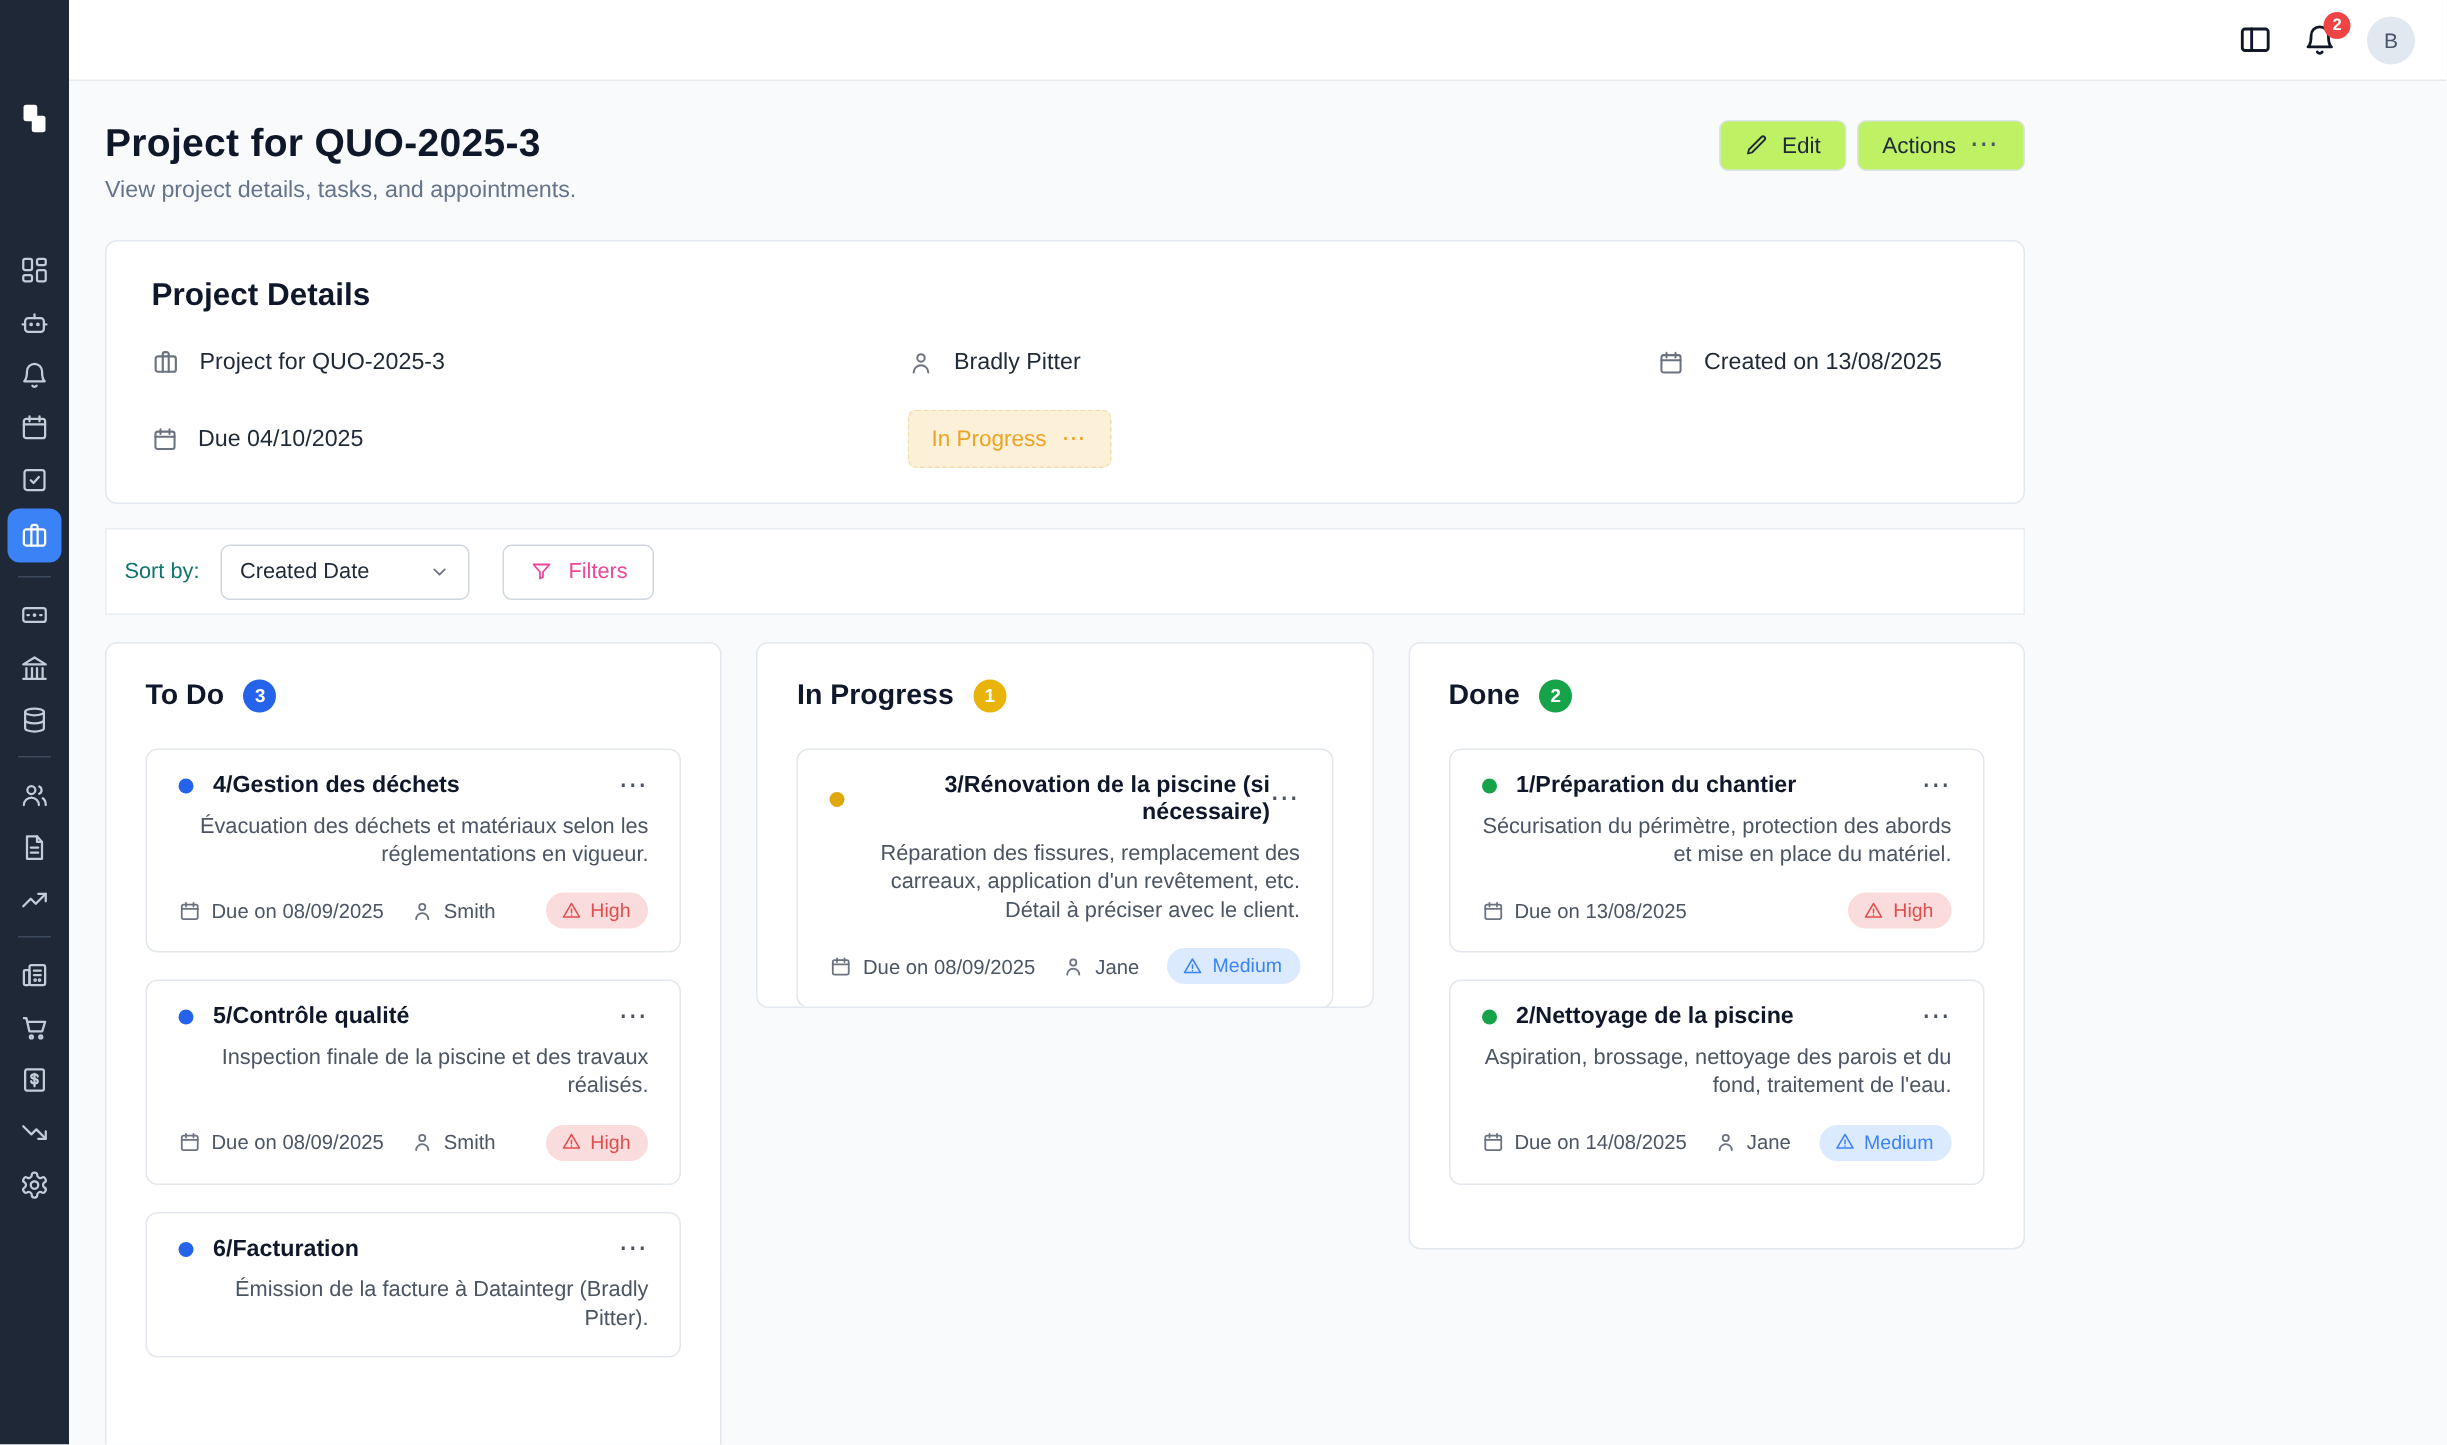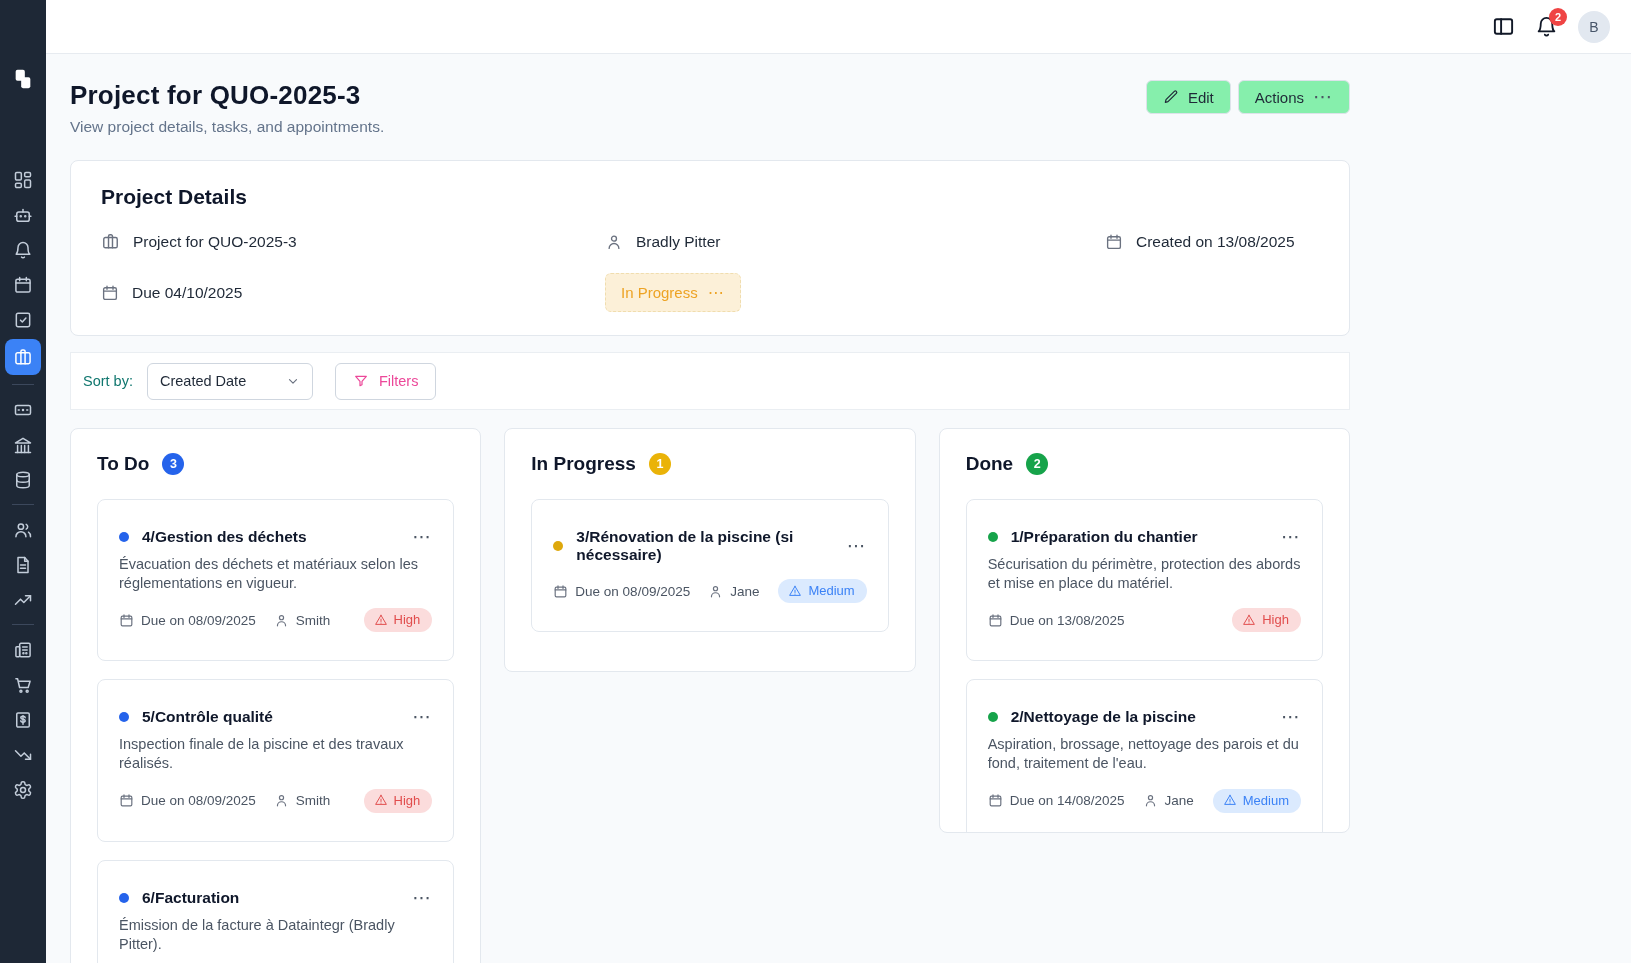"Edit" .btn { background: #86efac -> #bef264 }
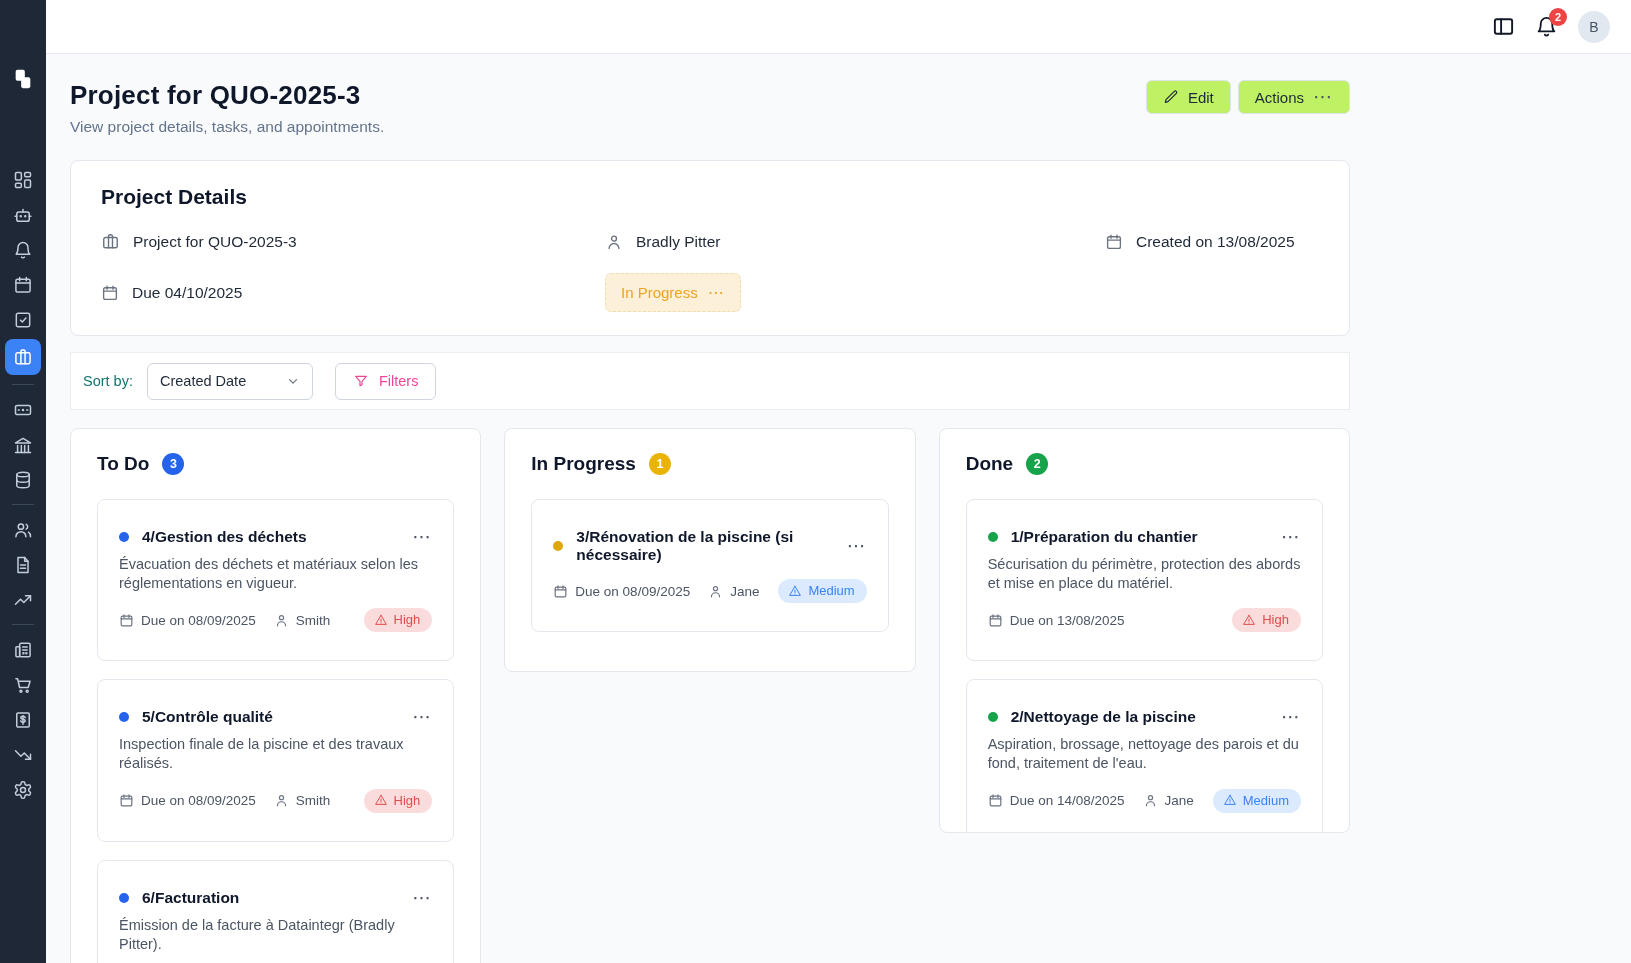"4/Gestion des déchets" .task-card { padding: 28px 21px -> 15px 21px; text-align: none -> right }
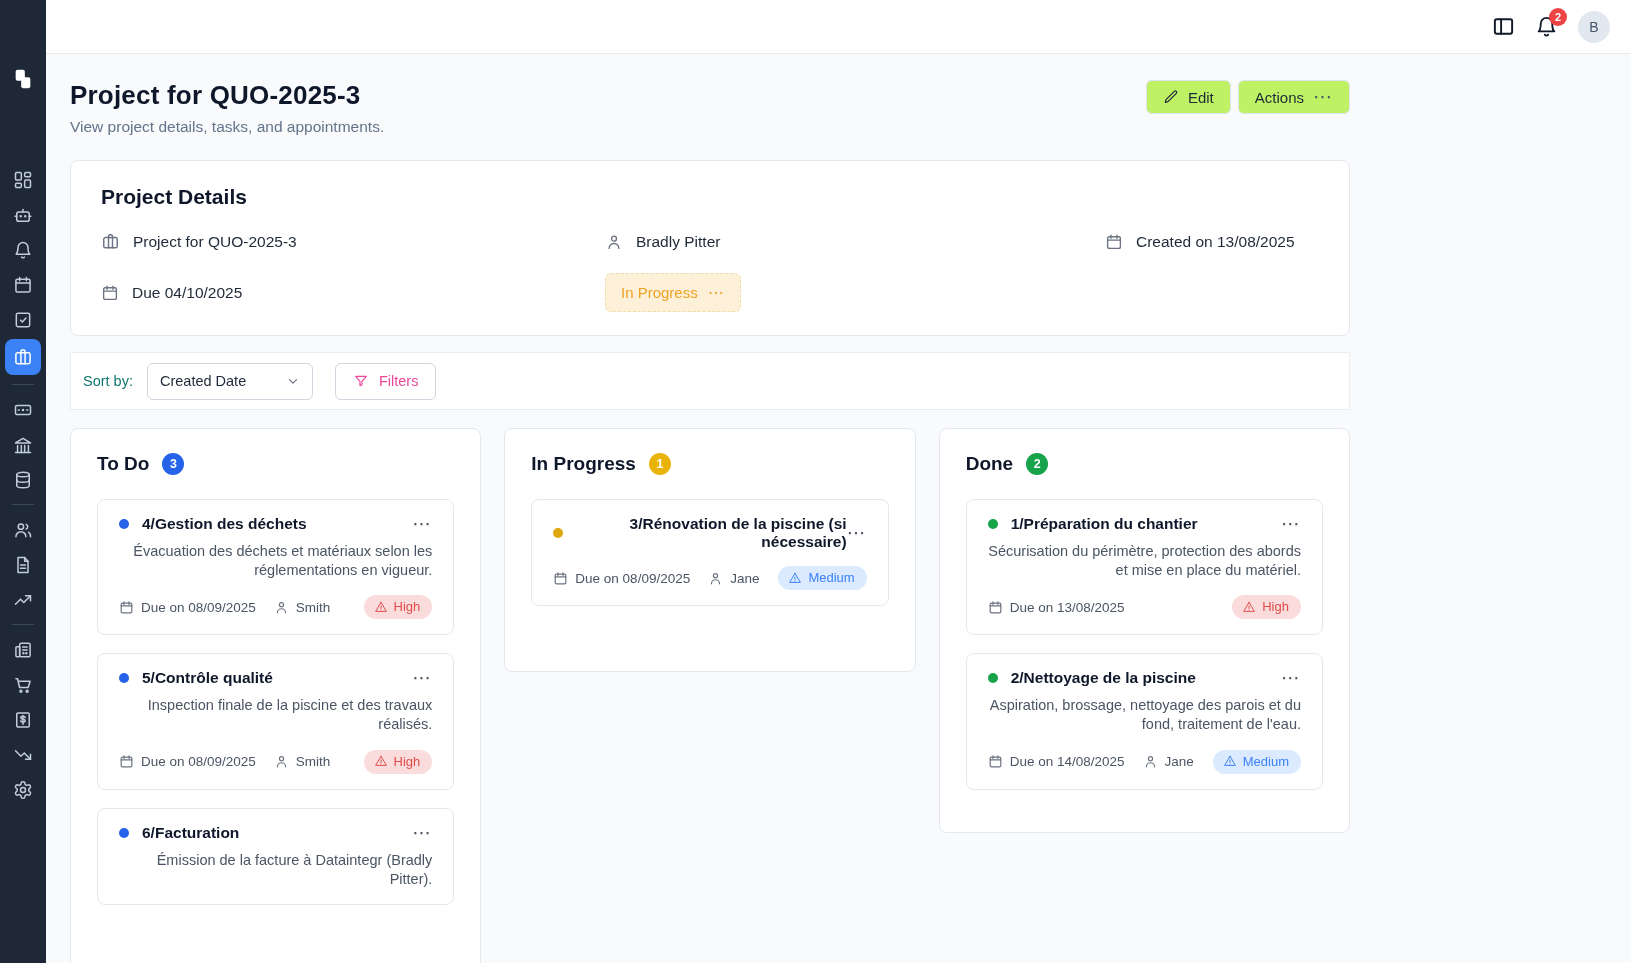"Réparation des fissures, remplacement" p.tc-desc { html: none -> <p>Réparation des fissures, remplacement des carreaux, application d'un revêtement, etc. Détail à préciser avec le client.</p> }
